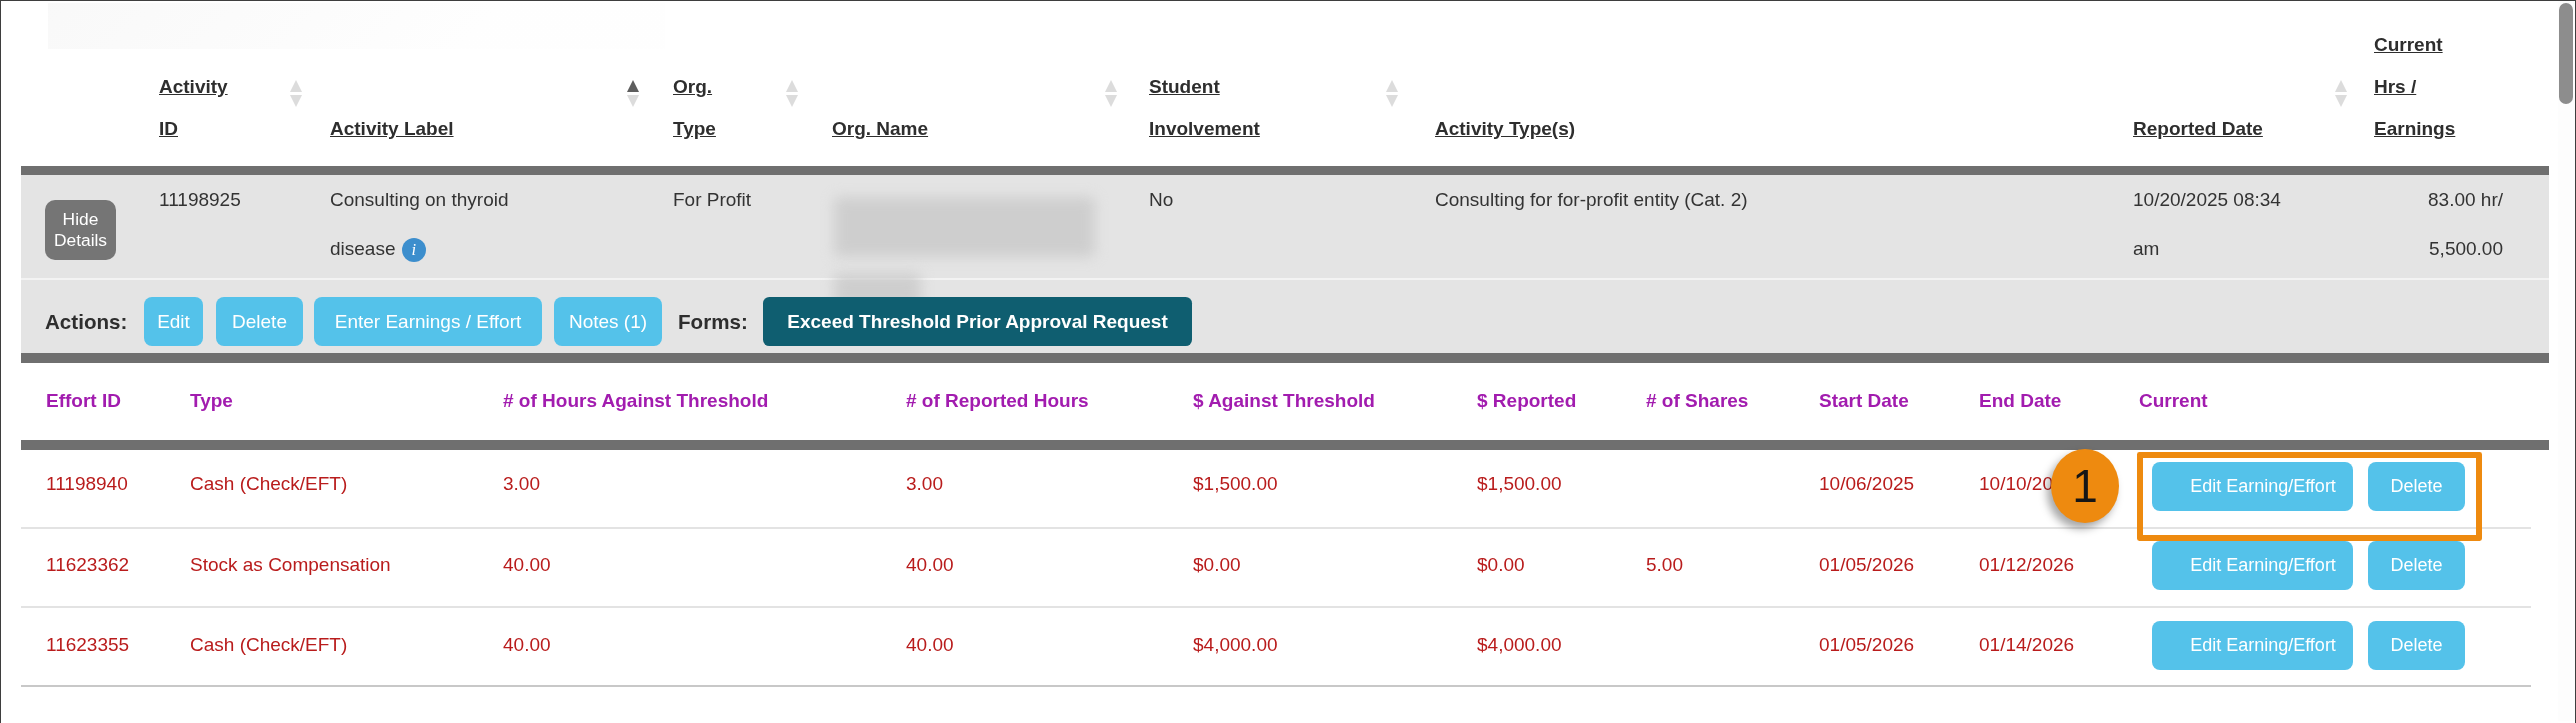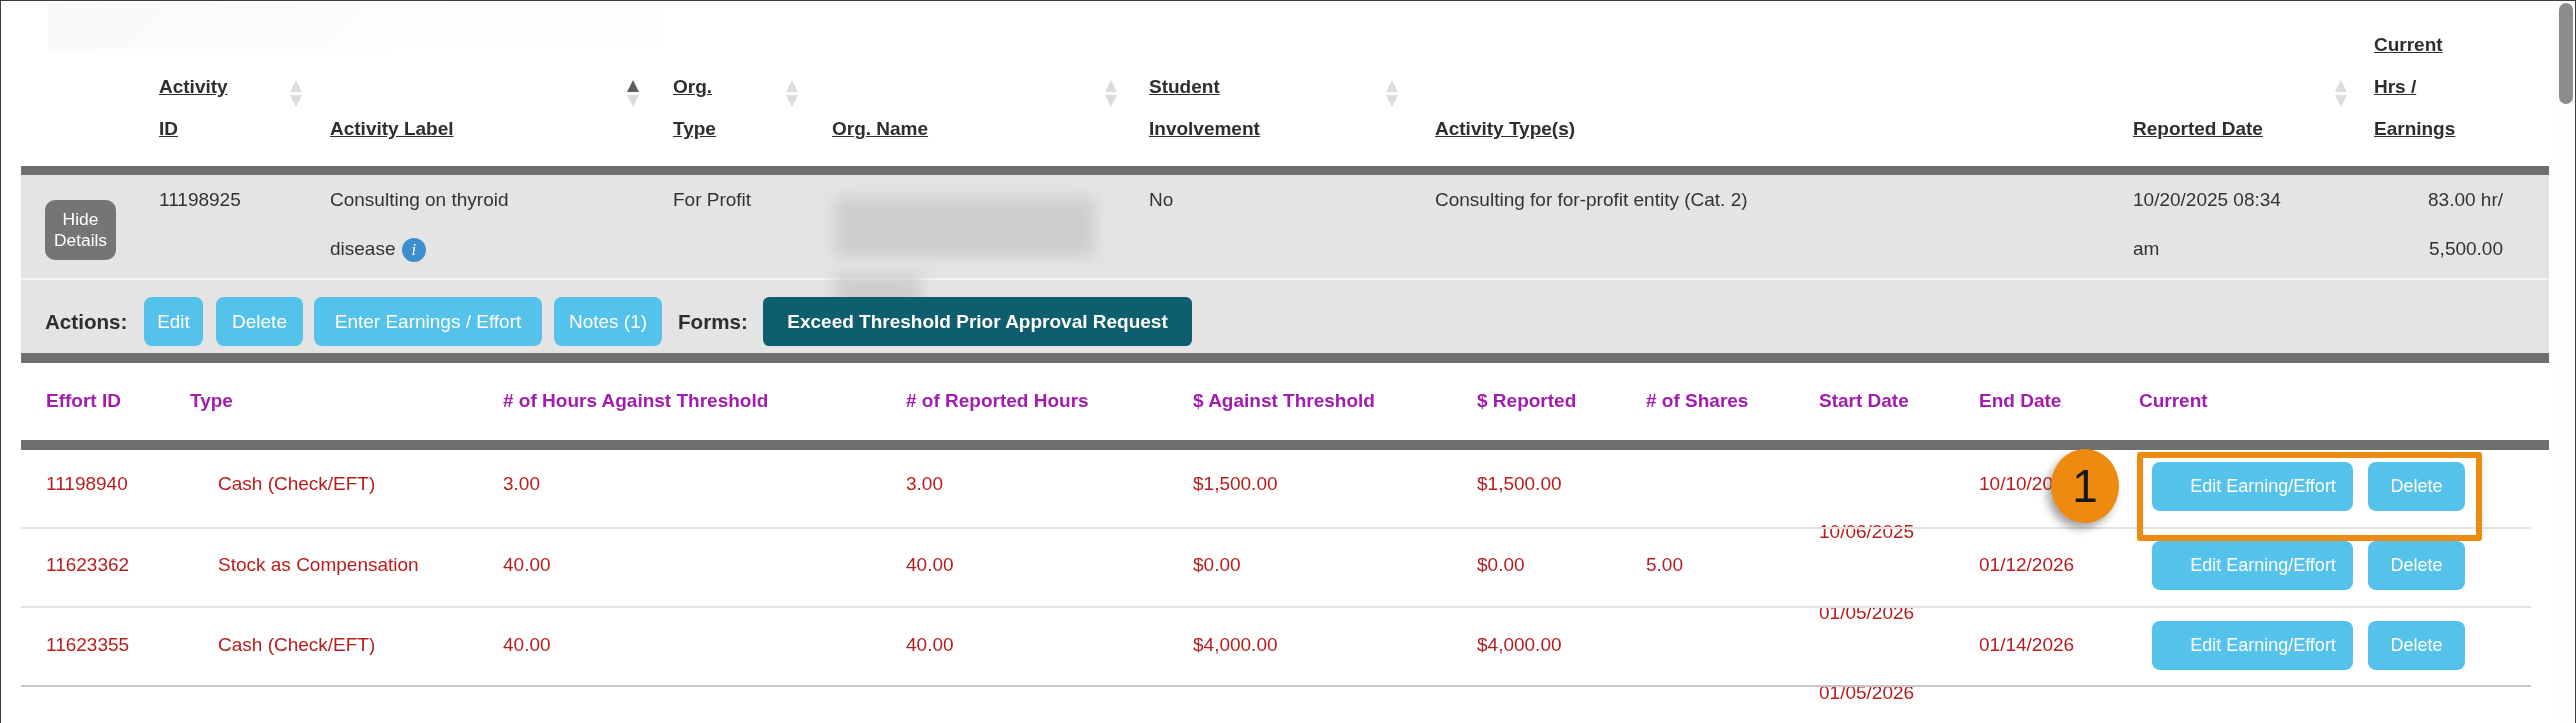"Cash (Check/EFT)" .rc-1 { margin-left: 28px -> none }
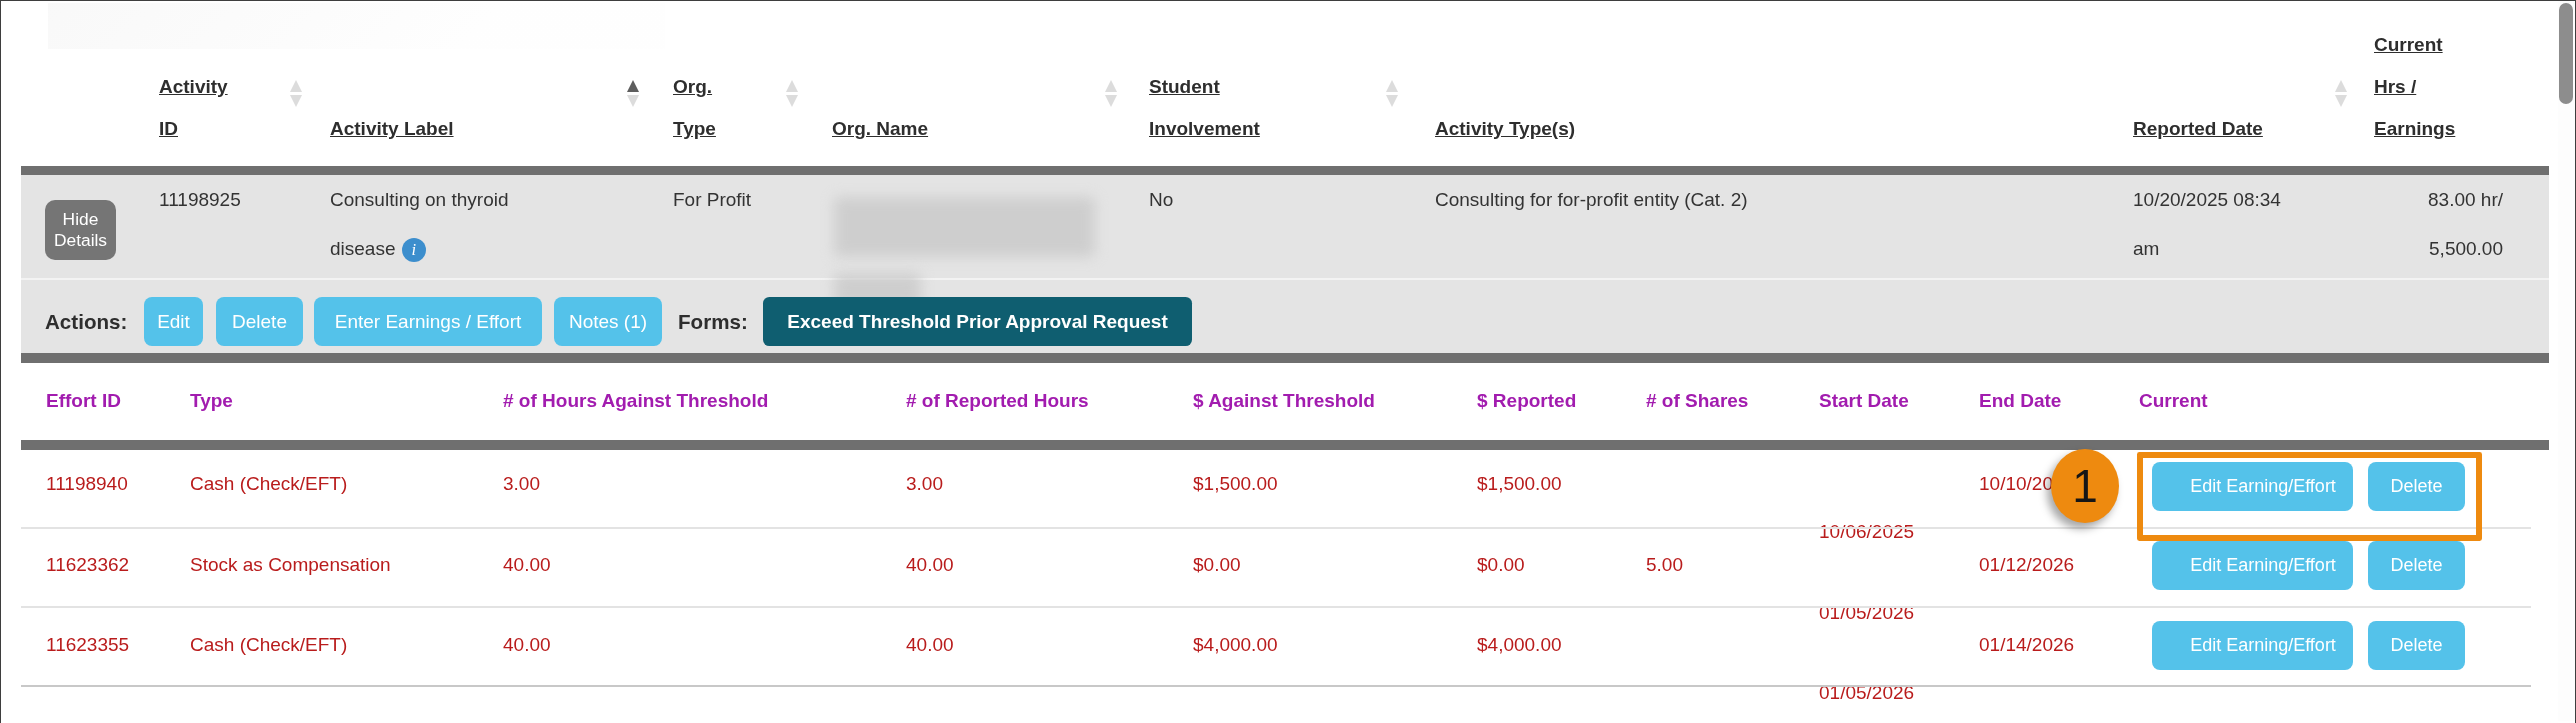"10/06/2025" .rc-7 { margin-top: 48px -> none }
